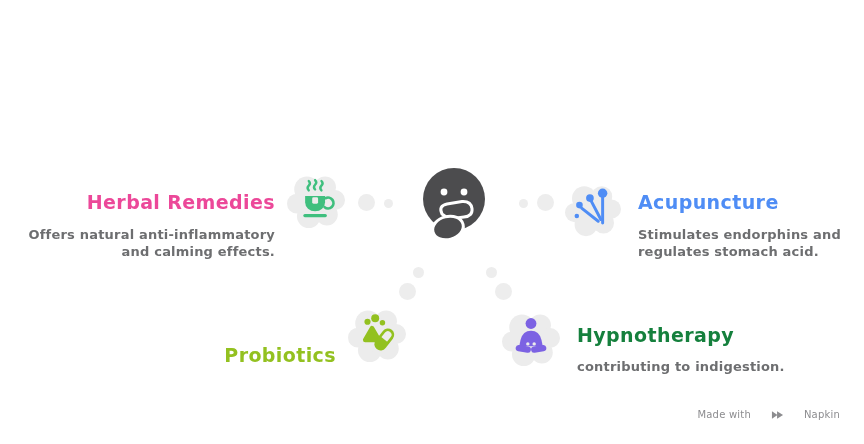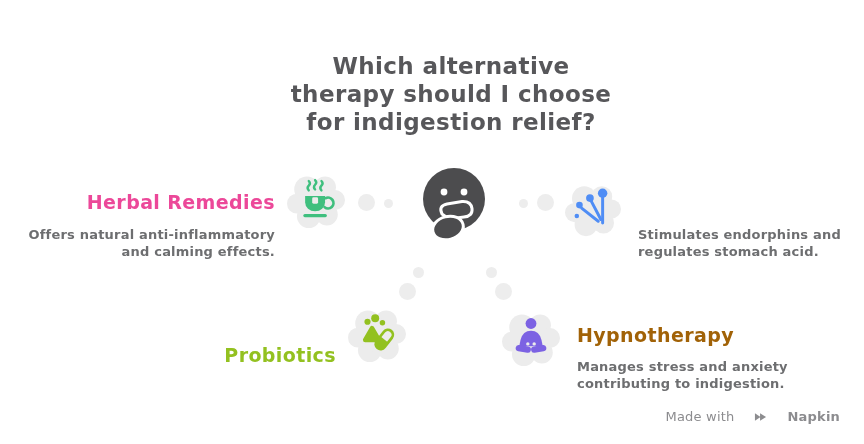"Which alternative" div.abs { html: <div> <div>Which alternative</div> <div>therapy should I choose</div> <div>for indigestion relief?</div> </div> -> none }
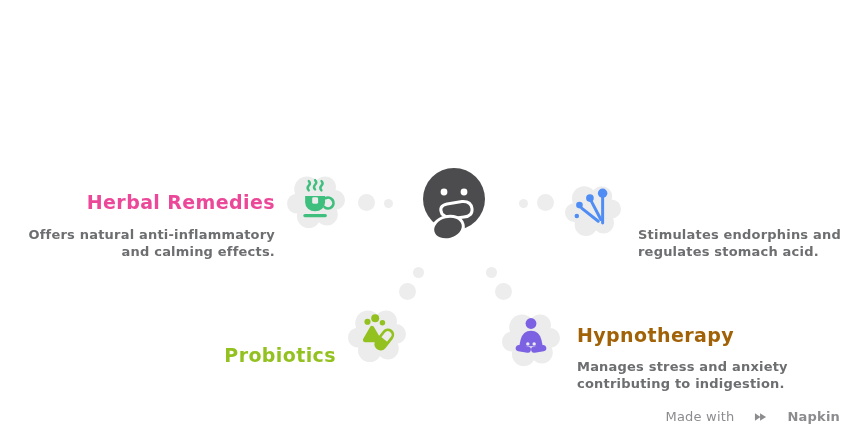"Acupuncture" div.abs { html: none -> <div>Acupuncture</div> }
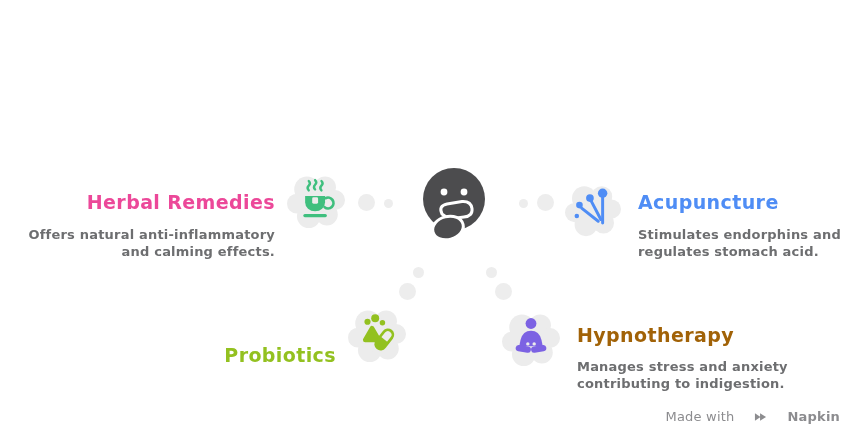"Hypnotherapy" .t-purple { color: #a16207 -> #15803d }
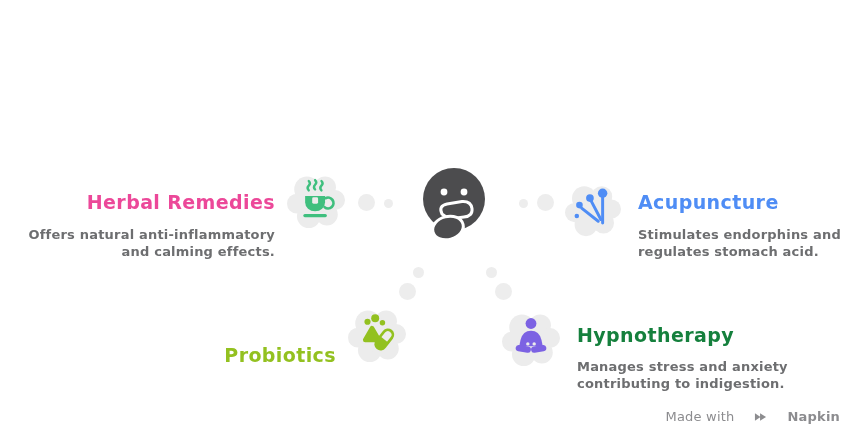"Manages stress and anxiety" div { html: <div>Manages stress and anxiety</div> -> none }
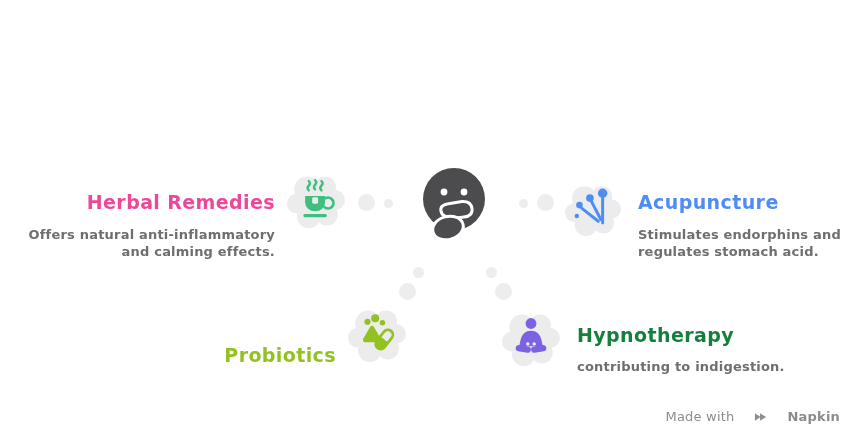"Made with" .footer { font-size: 13px -> 10px }
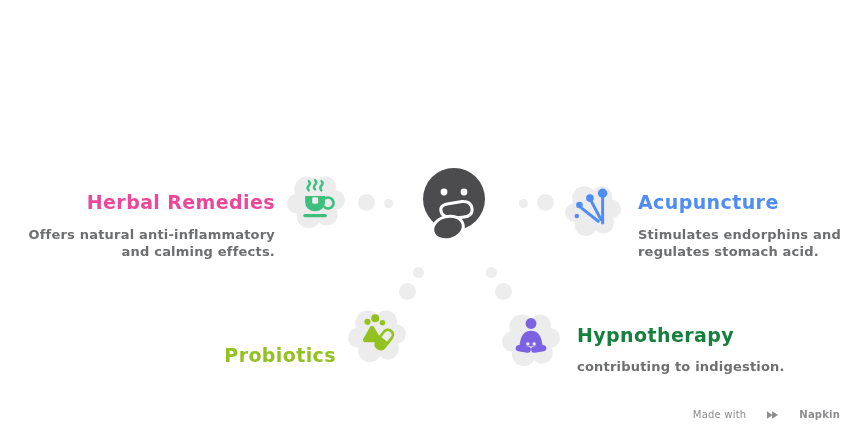"Napkin" .footer .brand { font-weight: bold -> normal }
